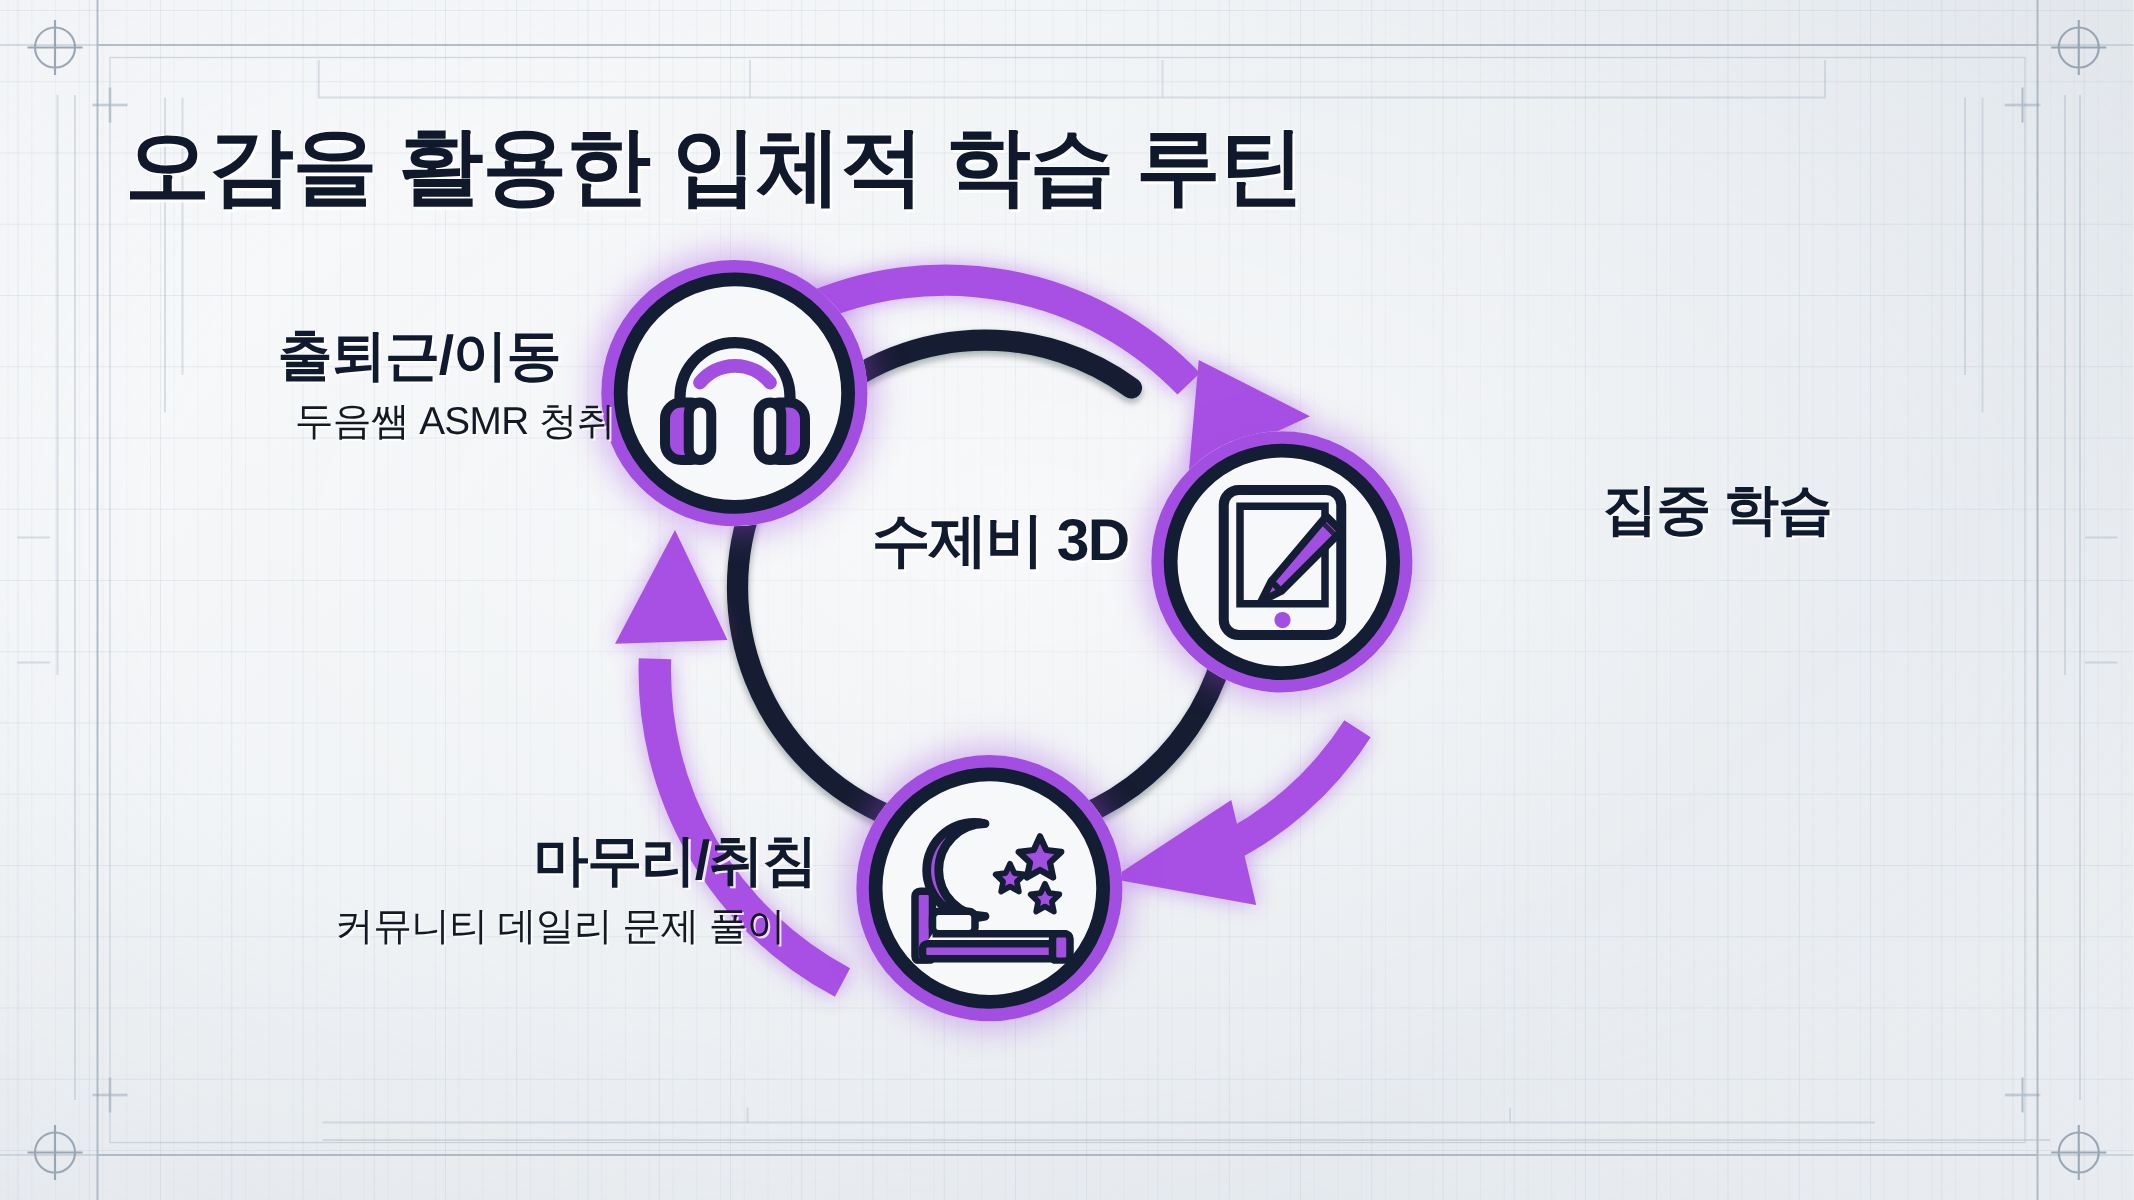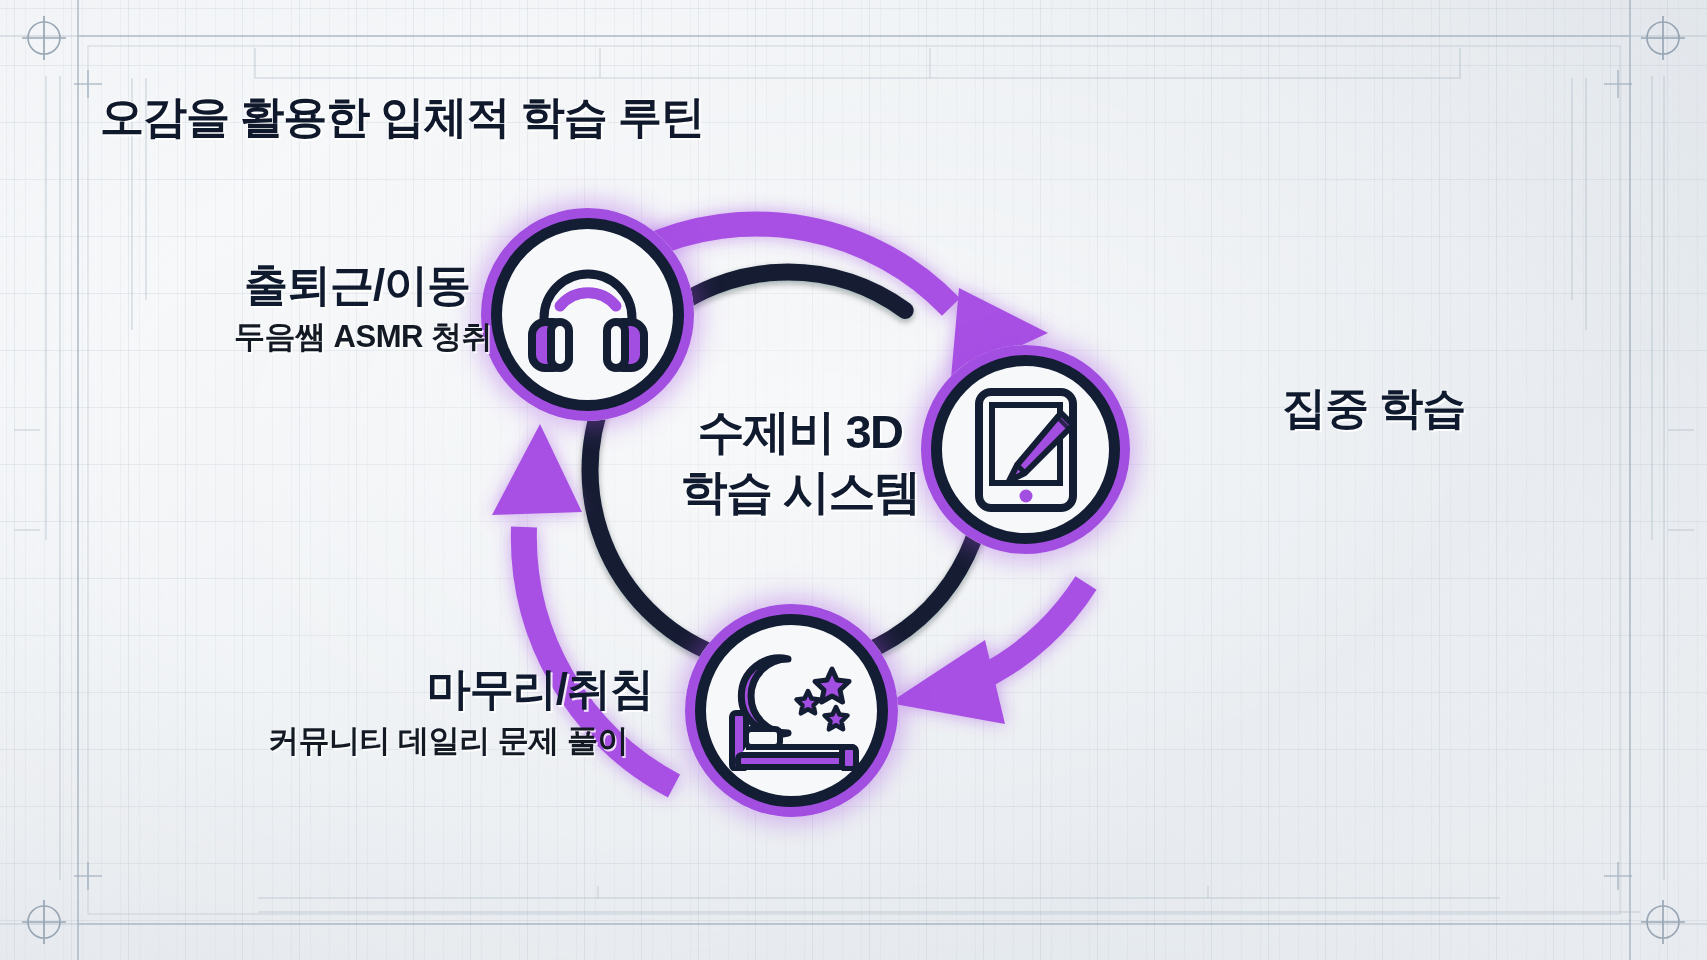"오감을 활용한 입체적 학습 루틴" .title { font-size: 44px -> 68px }
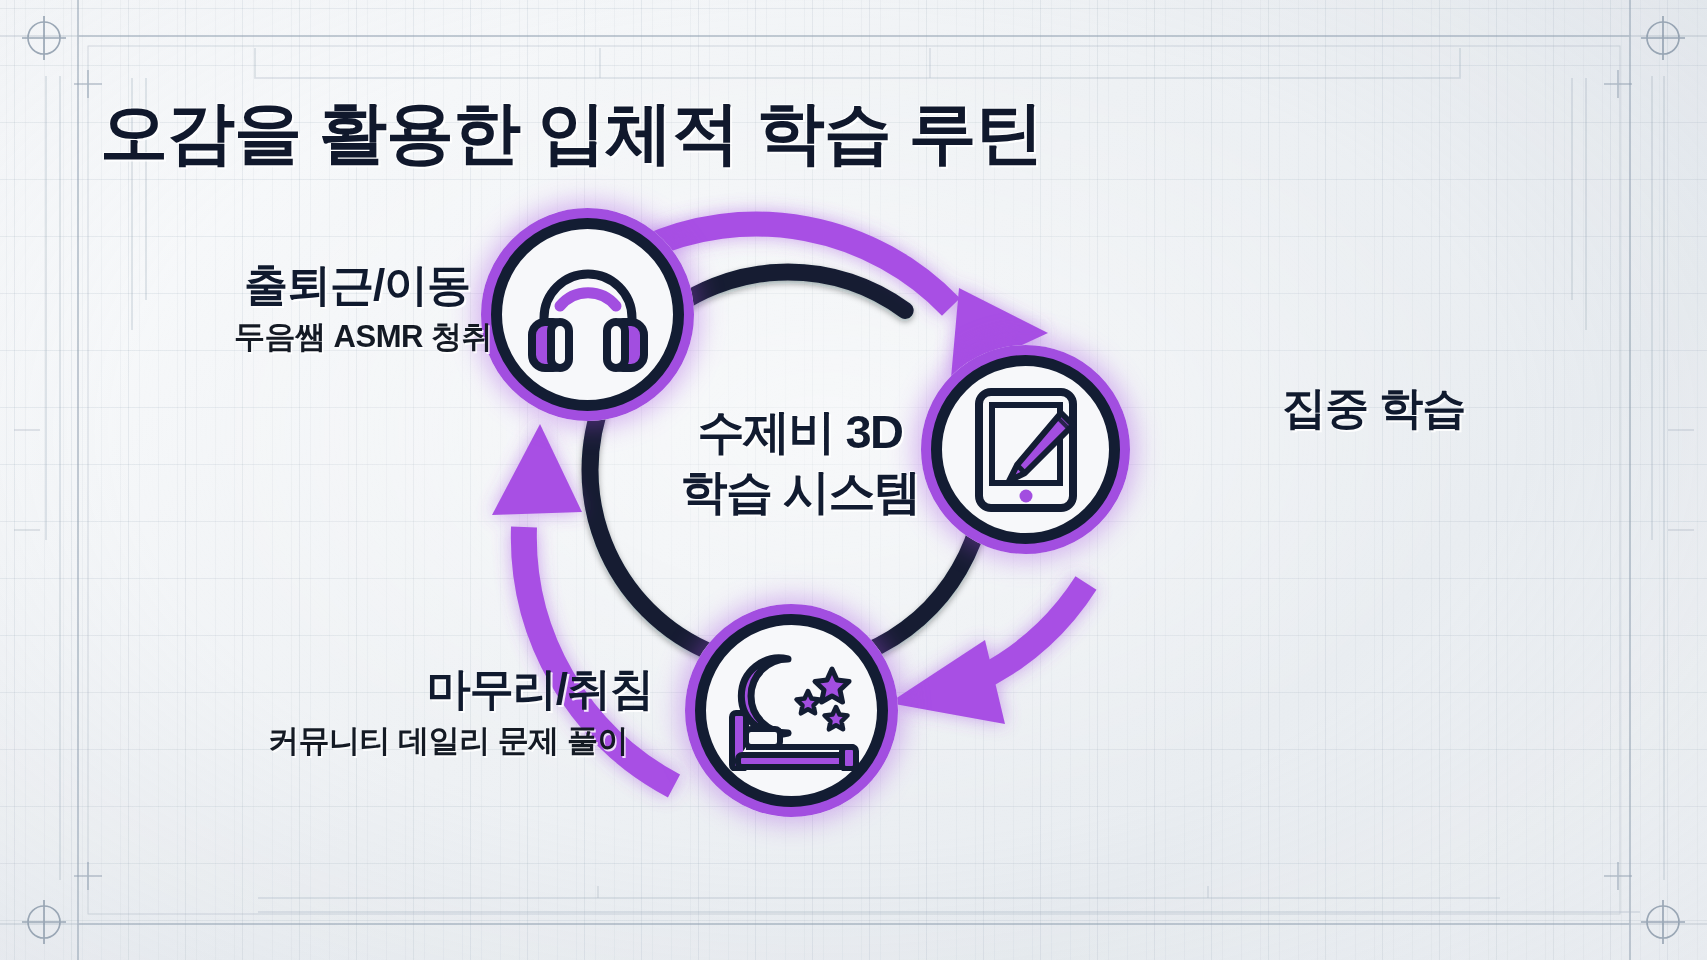"출퇴근/이동" #lbl-audio .label-head { text-align: center -> left }
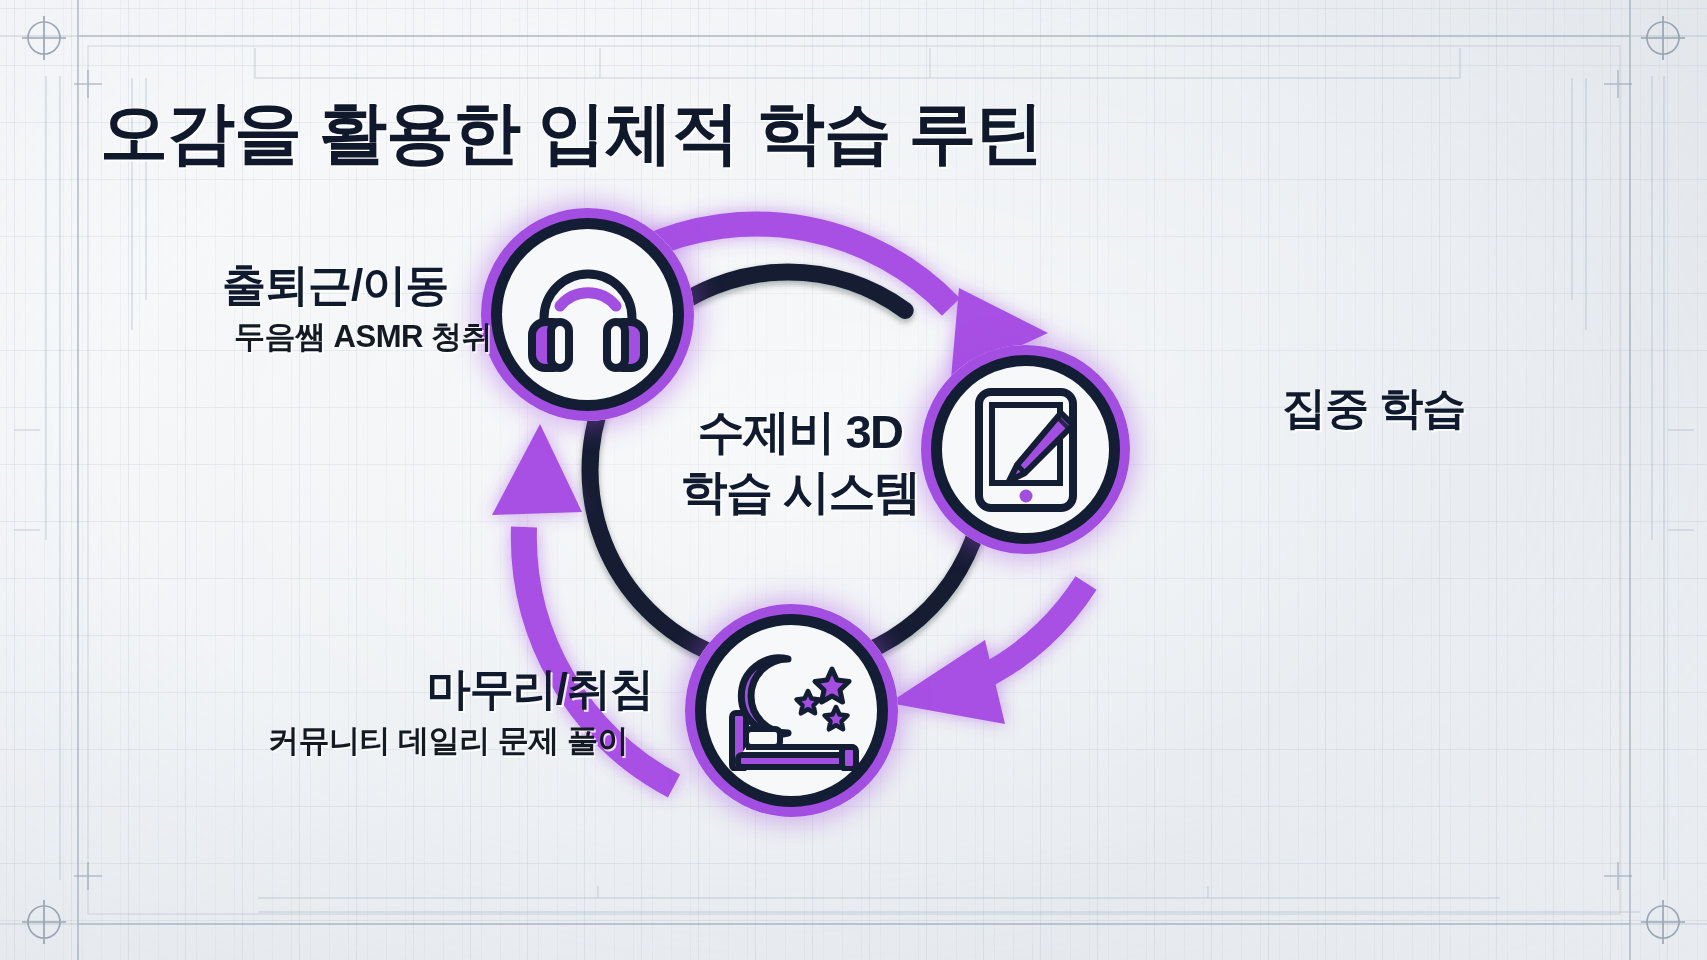"두음쌤 ASMR 청취" .label-sub { font-weight: 700 -> 400 }
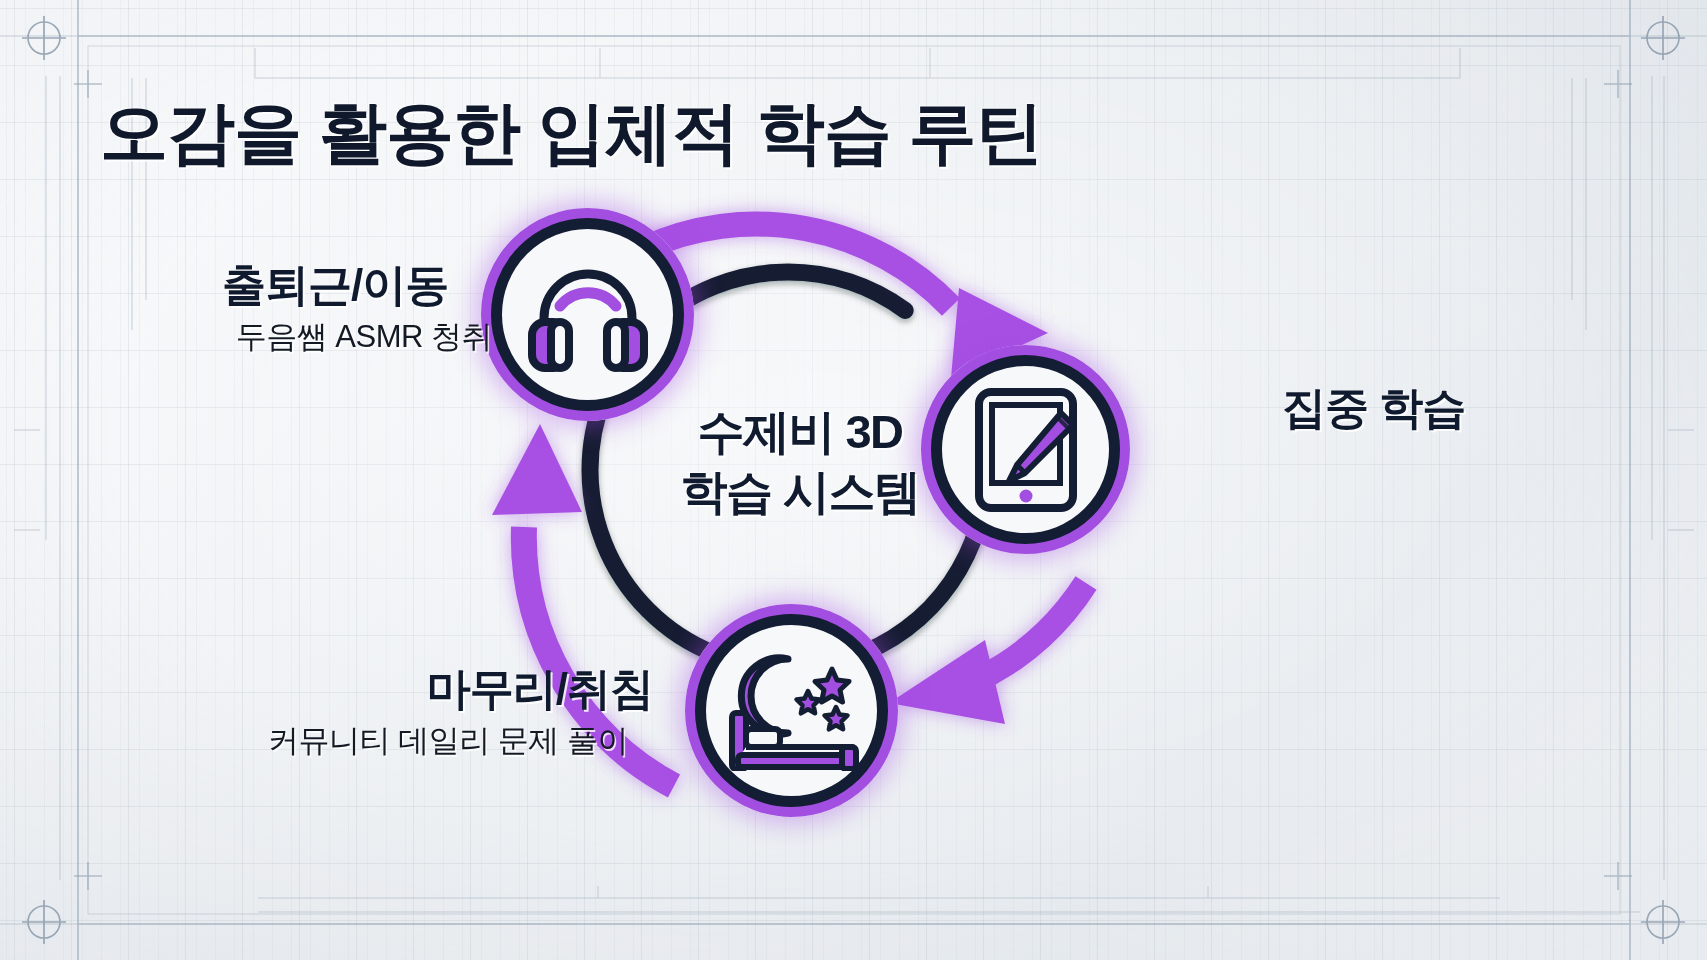"학습 시스템" div { html: <div>학습 시스템</div> -> none }
